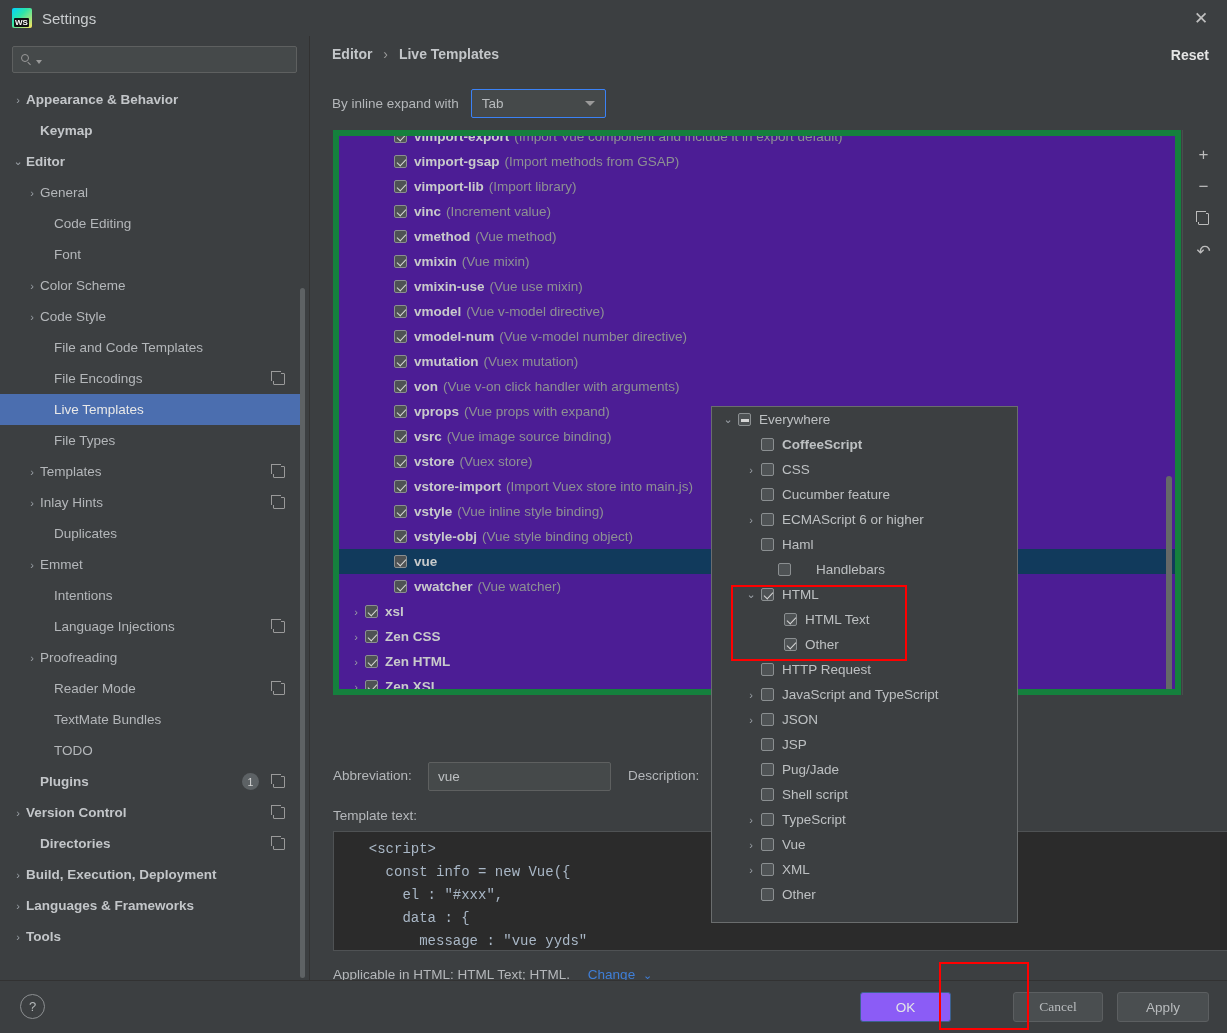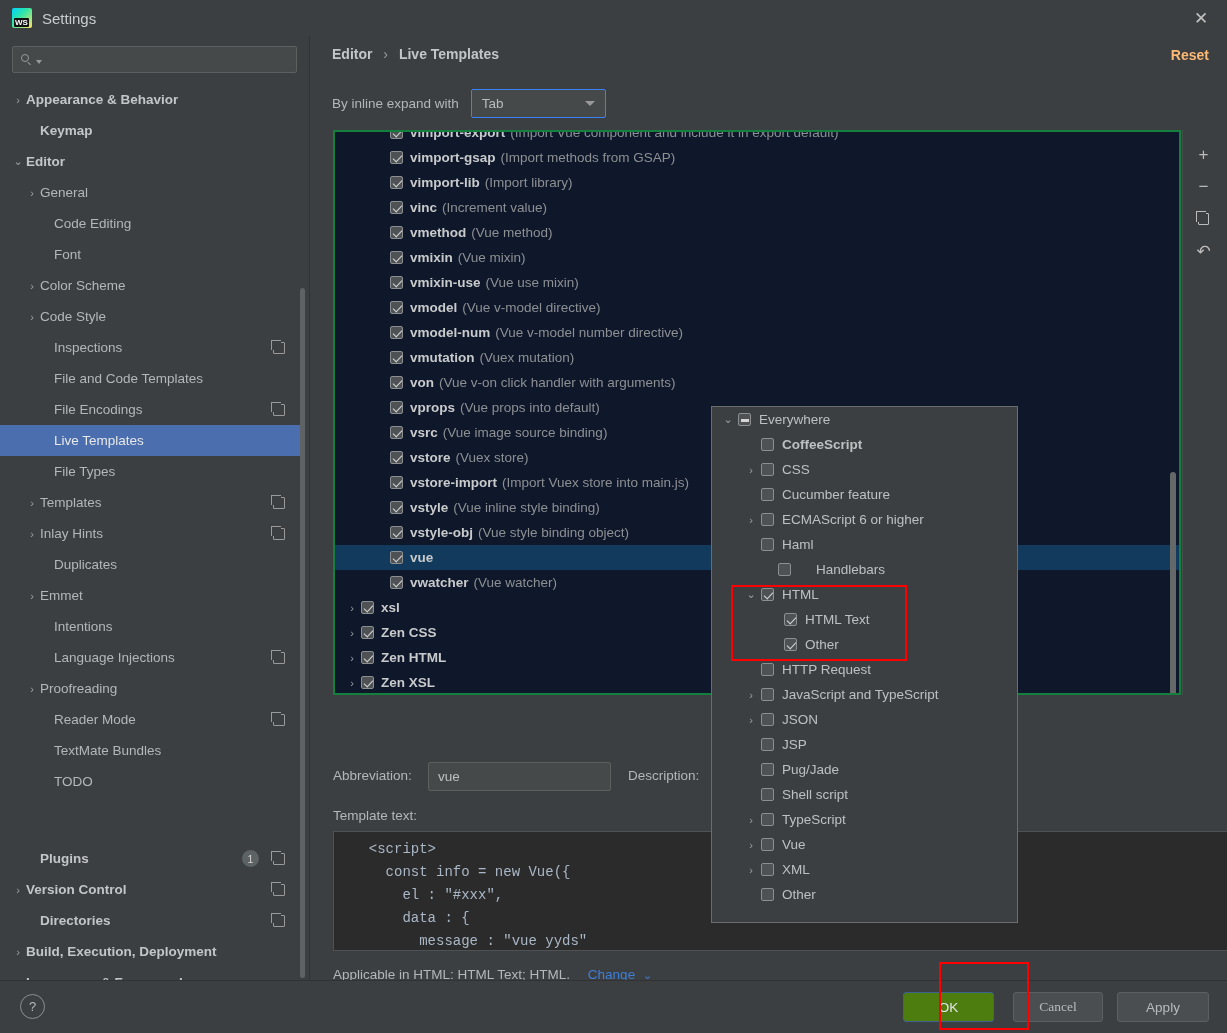"Reset" #reset-link { color: #fdba74 -> #e5e5e5 }
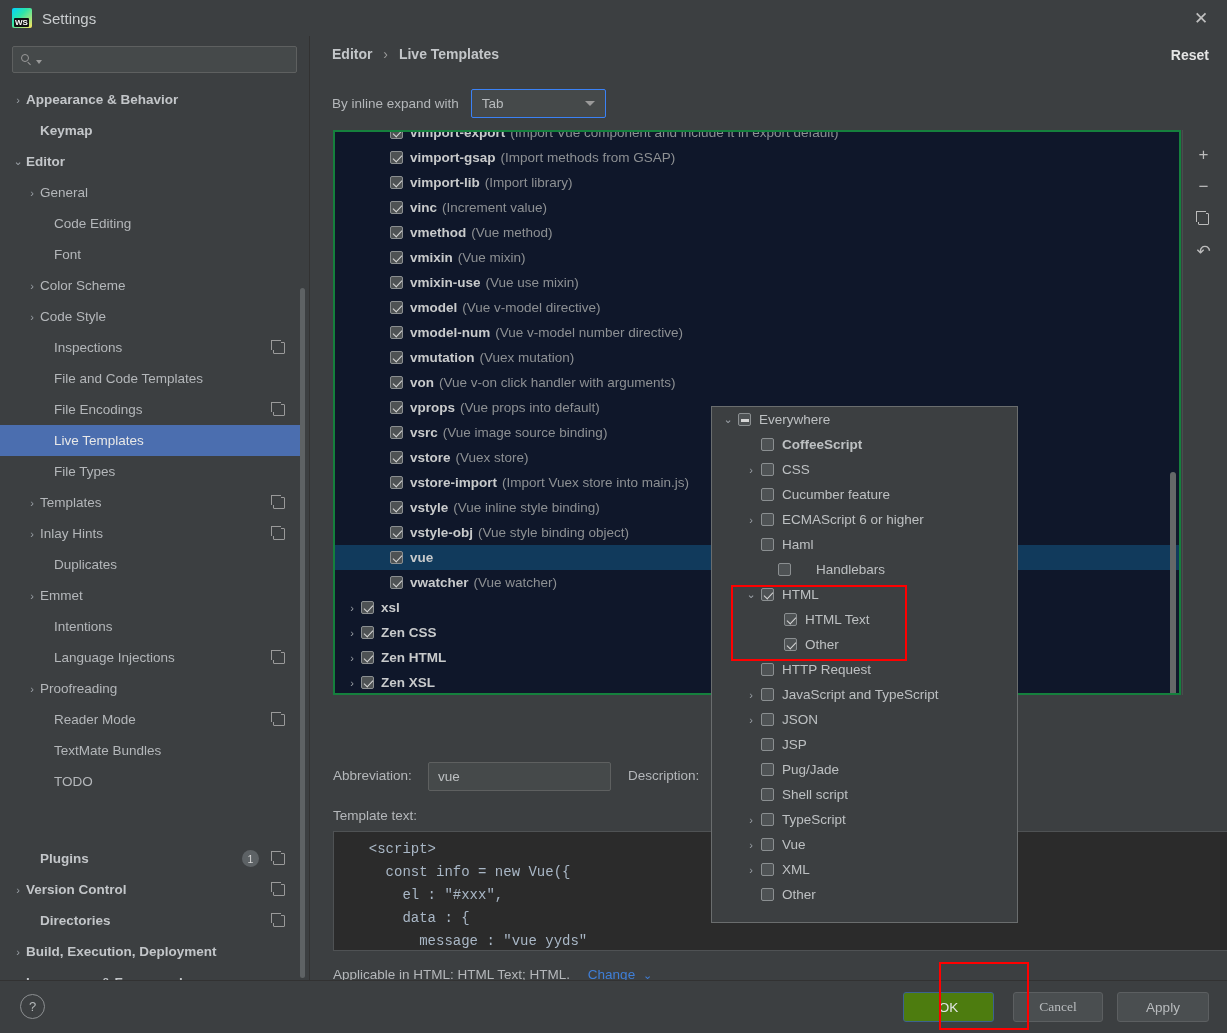"vimport-export" #listbox { background: #0f172a -> #4c1d95; border: 2px solid #15803d -> 6px solid #15803d }
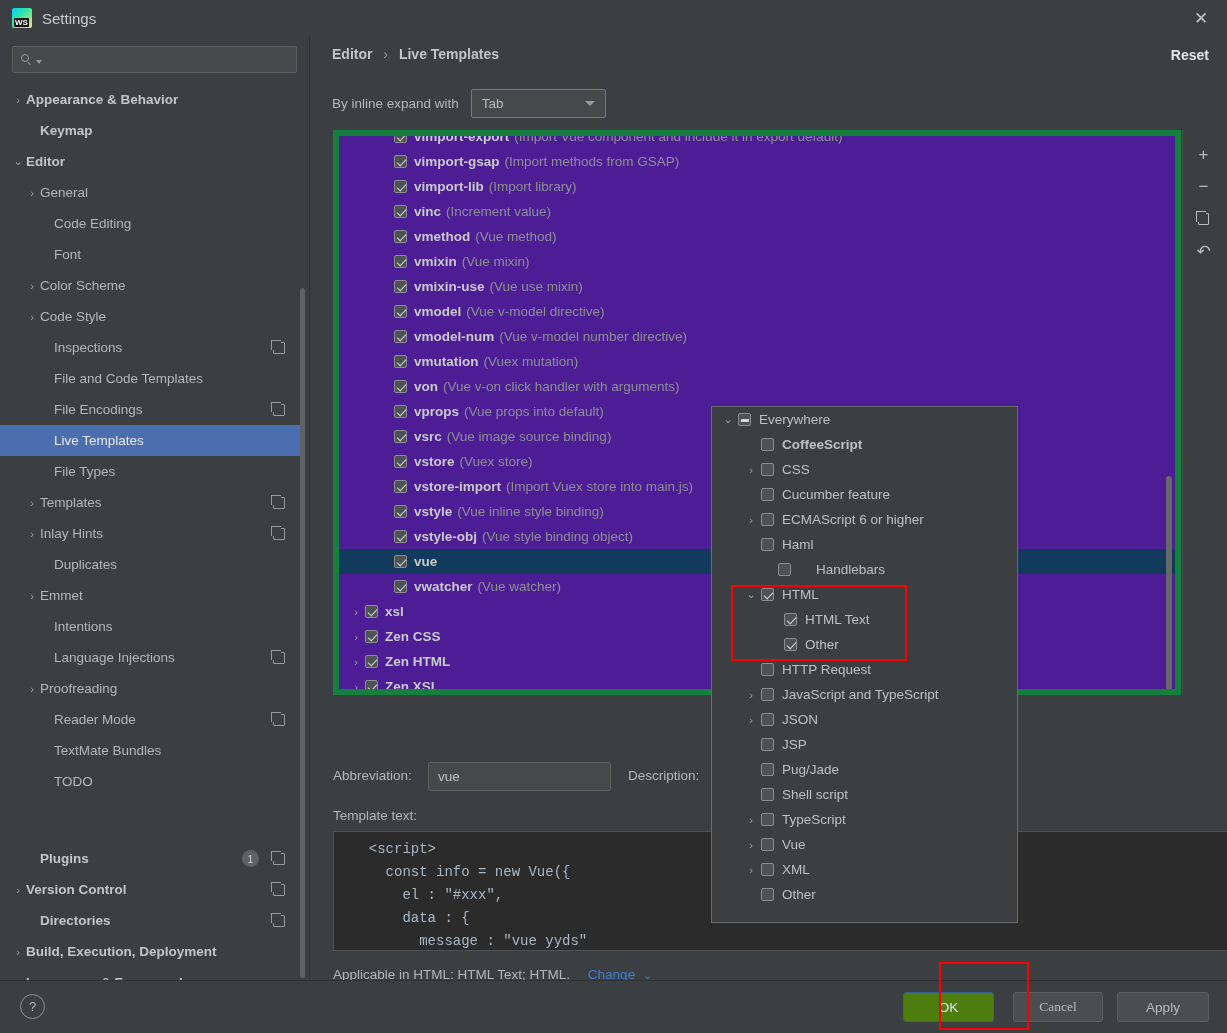"Inspections" div.tnode { html: <div> <span>›</span> <span>Inspections</span> <span></span> </div> -> none }
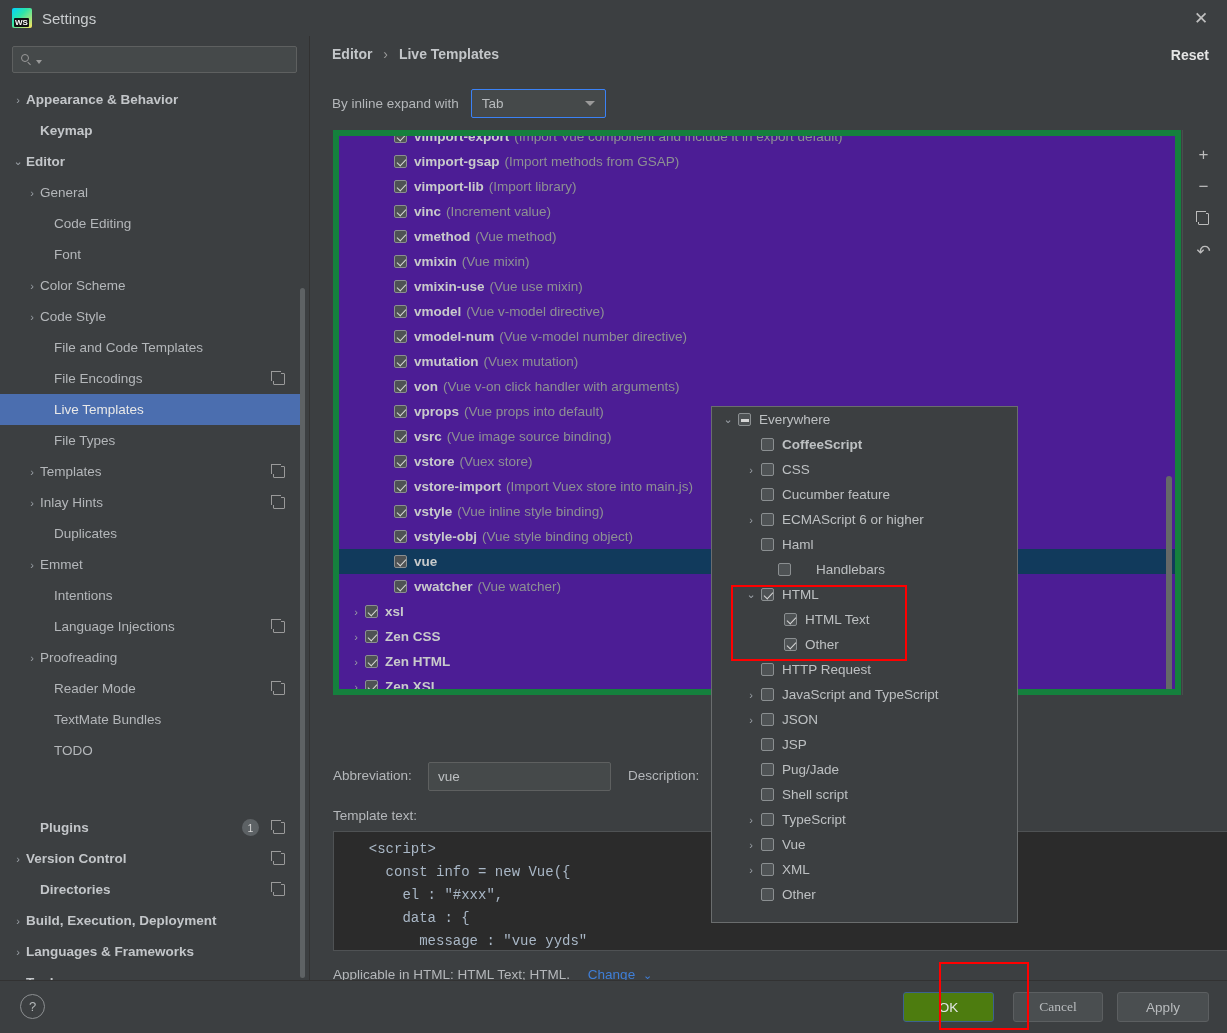"(Vue props into default)" span.tdesc { text: into default -> with expand }
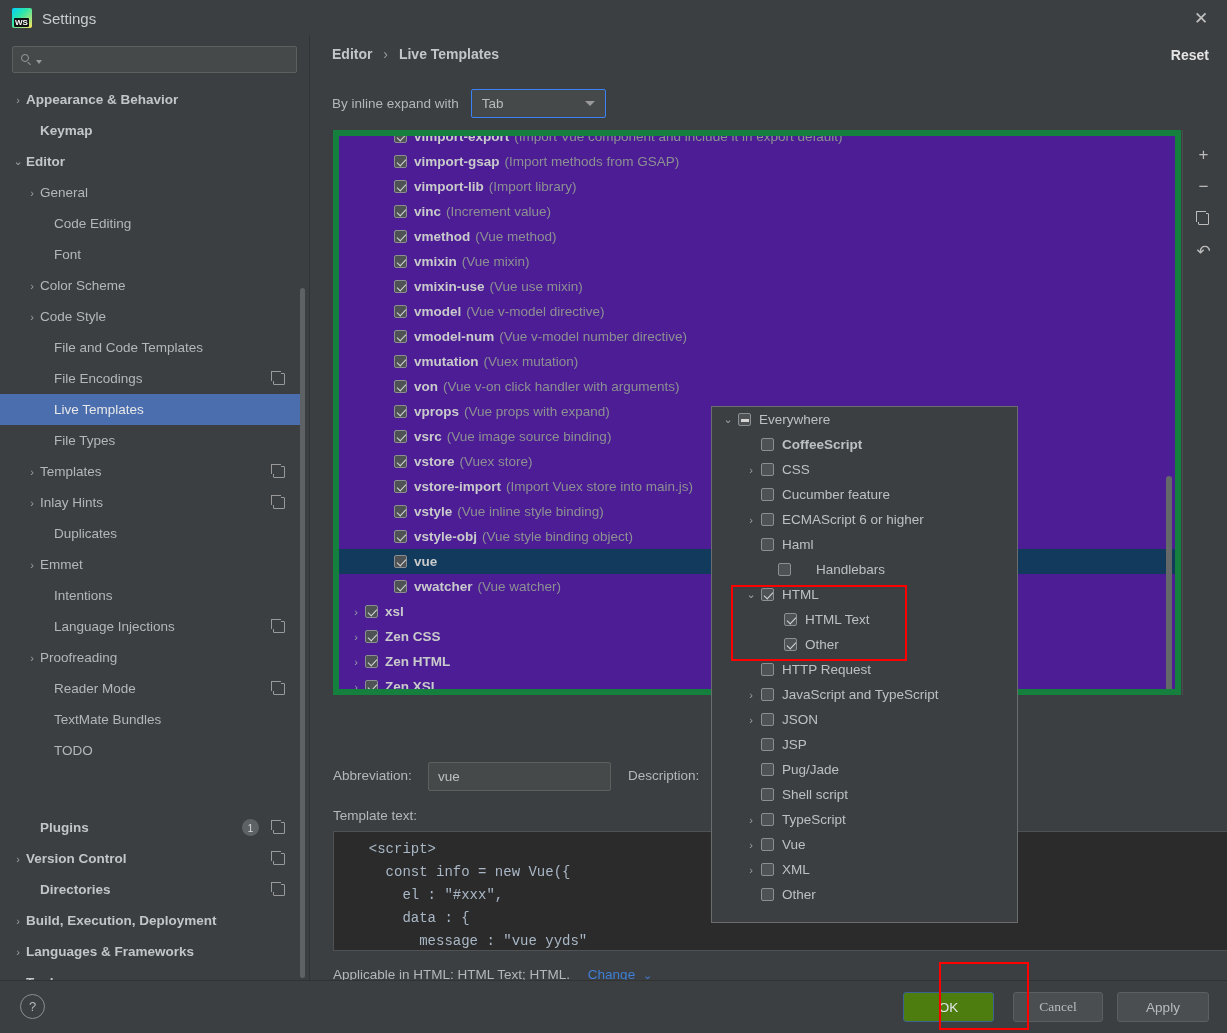"Plugins" div.tnode { margin-top: 46px -> none }
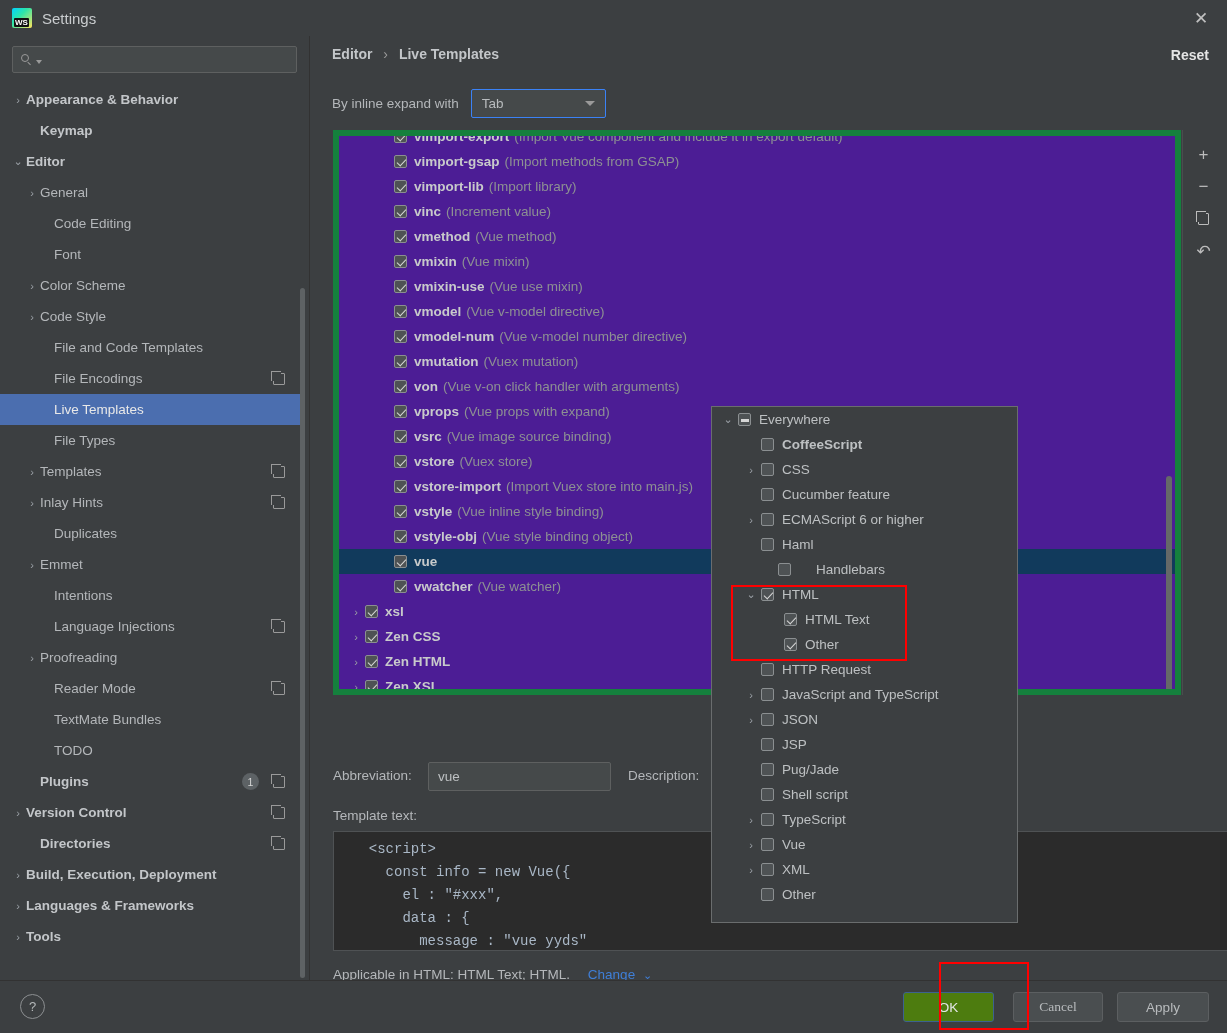"OK" #btn-ok { background: #4d7c0f -> #8b5cf6; left: 903px -> 860px }
